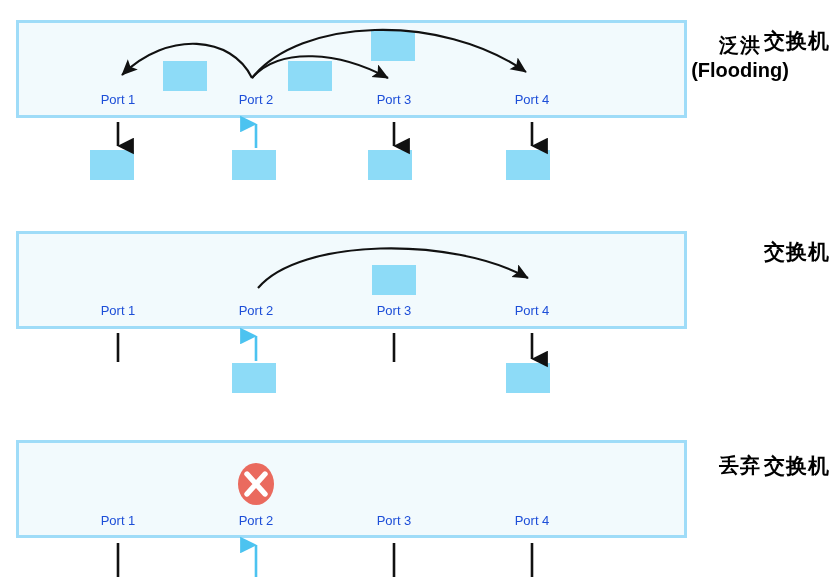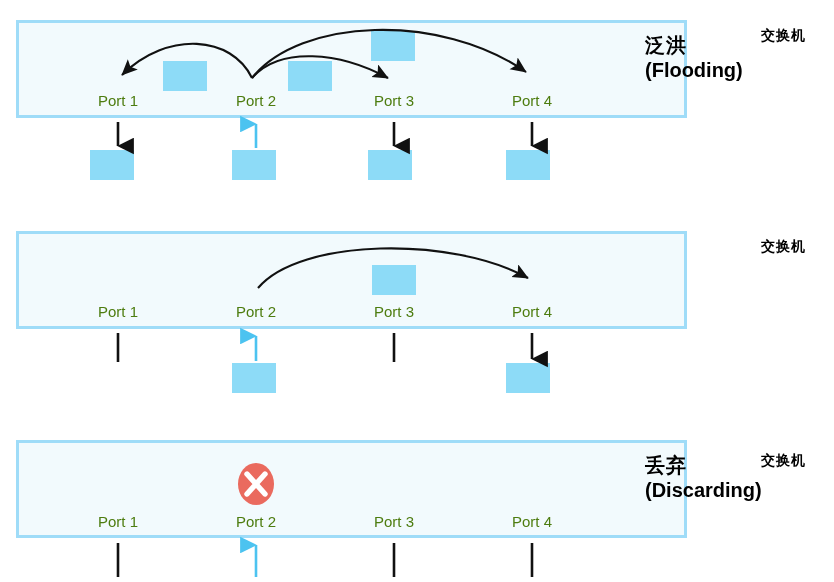"泛洪" .mode-caption { text-align: none -> center }
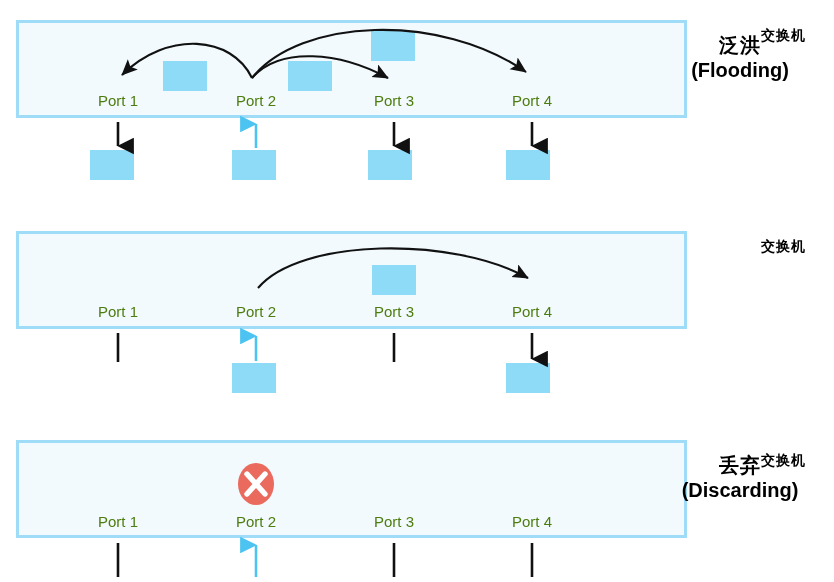"交换机" .switch-title { font-size: 14px -> 21px; right: 28px -> 4px }
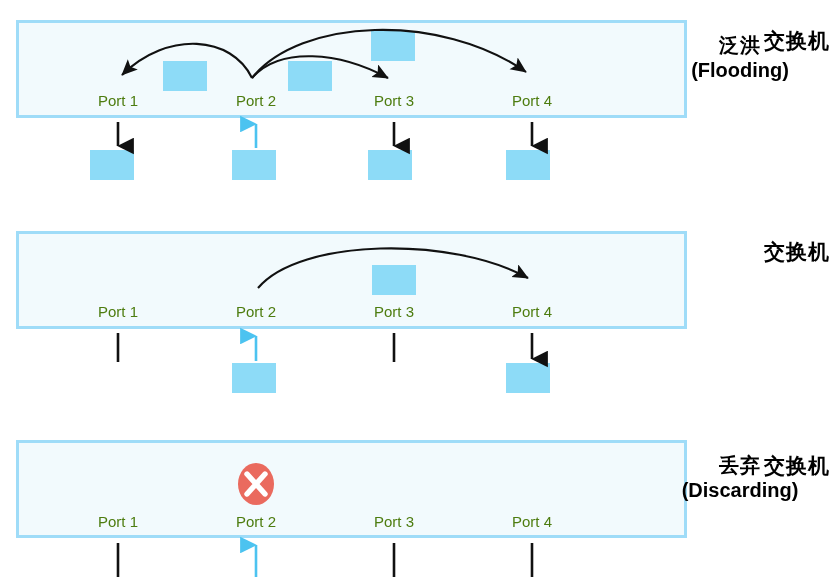"Port 1" .port-label { color: #4d7c0f -> #1d4ed8; font-size: 15px -> 13px }
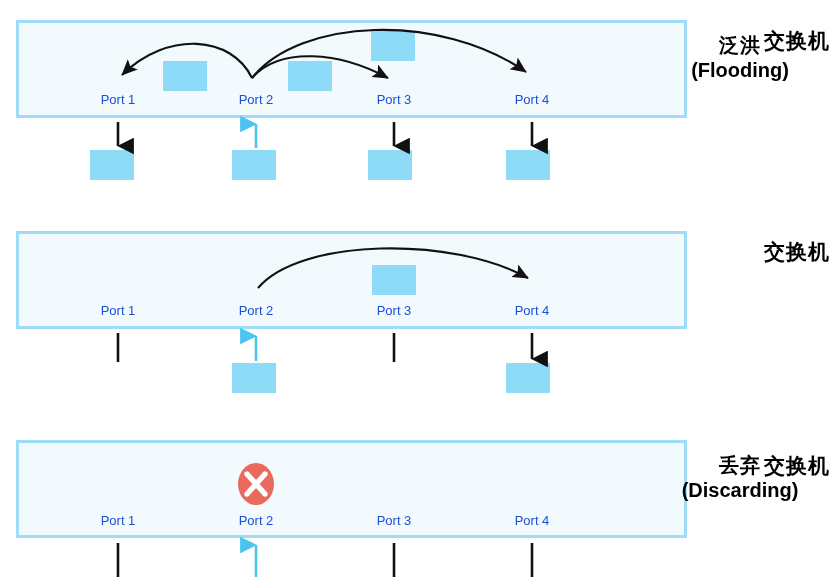"(Discarding)" div.mode-en { html: <div>(Discarding)</div> -> none }
